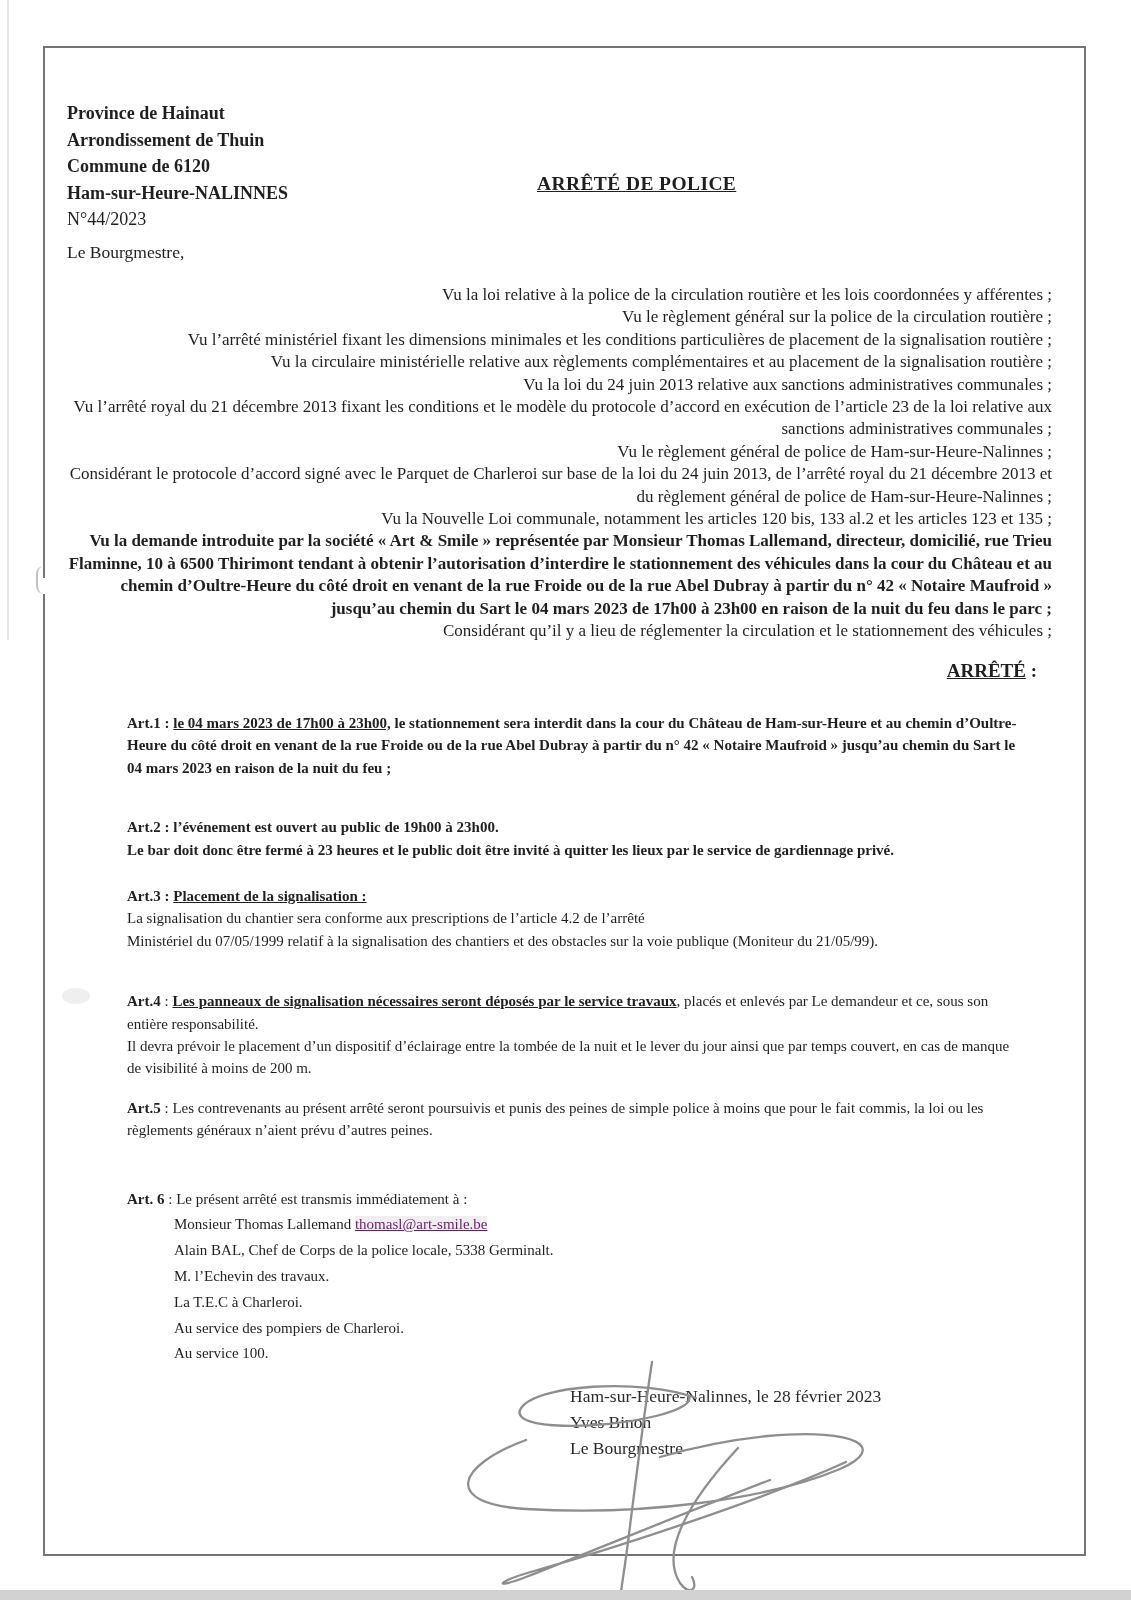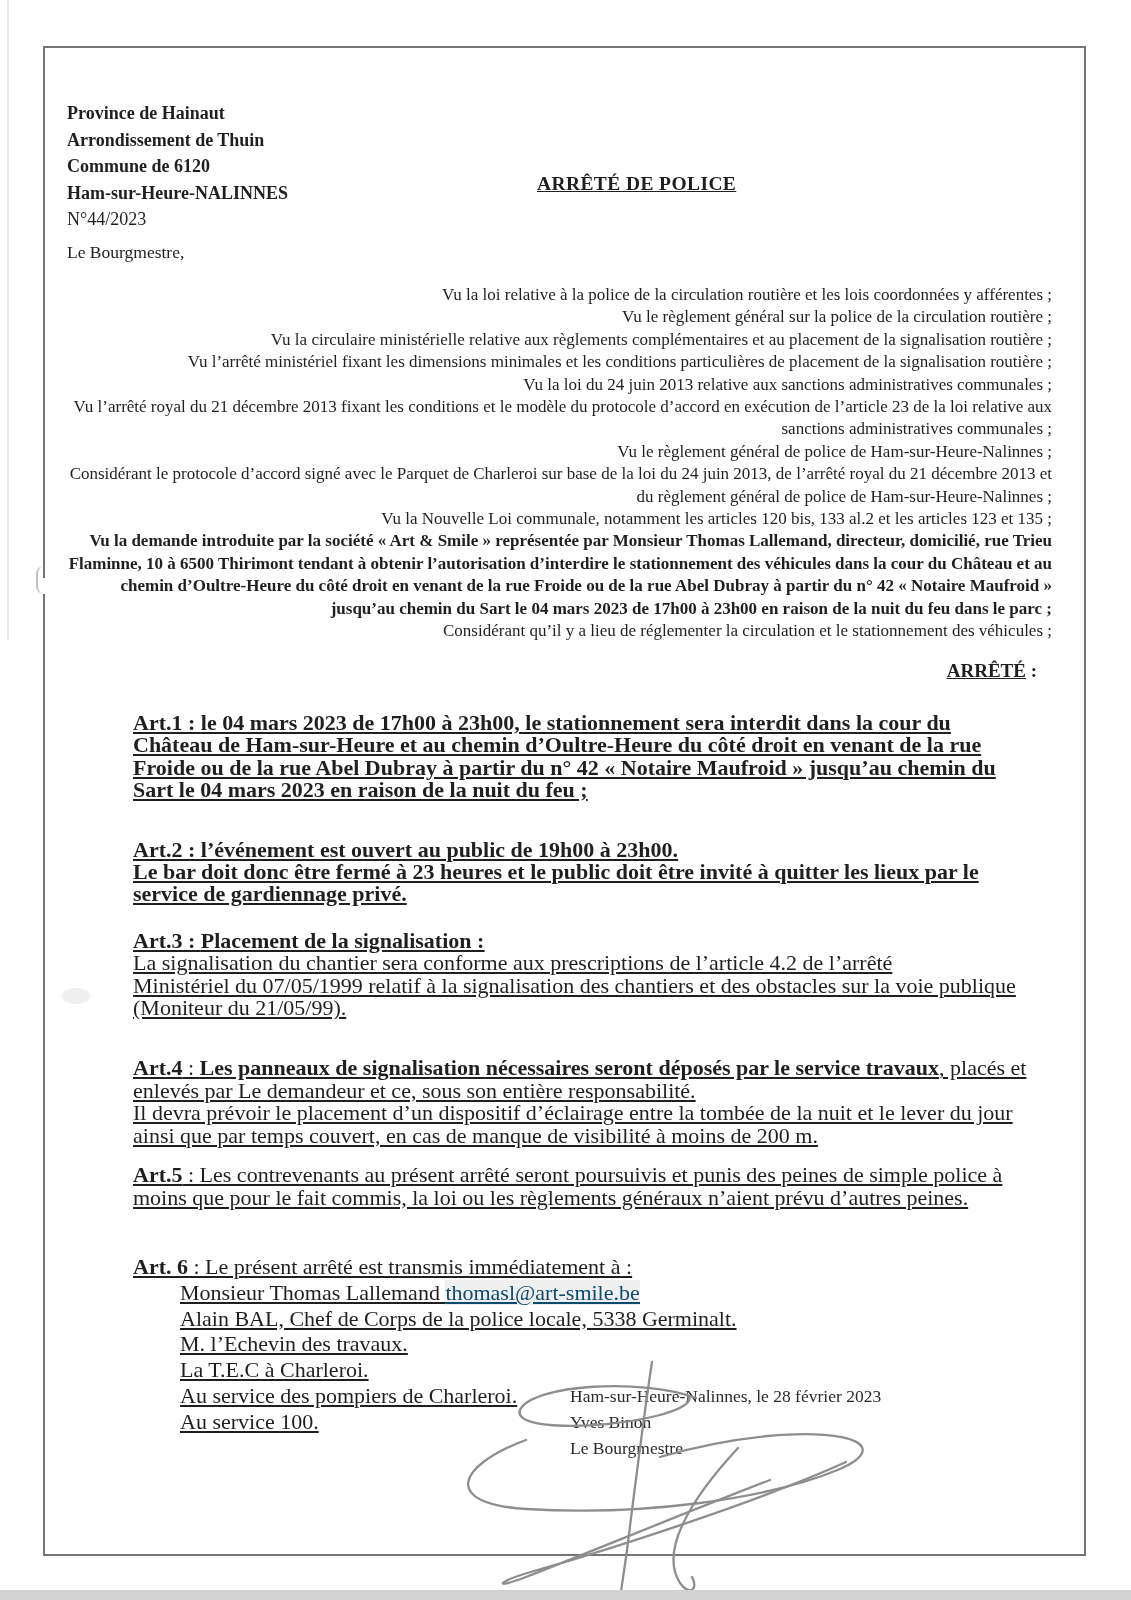"Vu la circulaire ministérielle relative" p { order: before "Vu l’arrêté ministériel fixant les" -> after "Vu l’arrêté ministériel fixant les" }
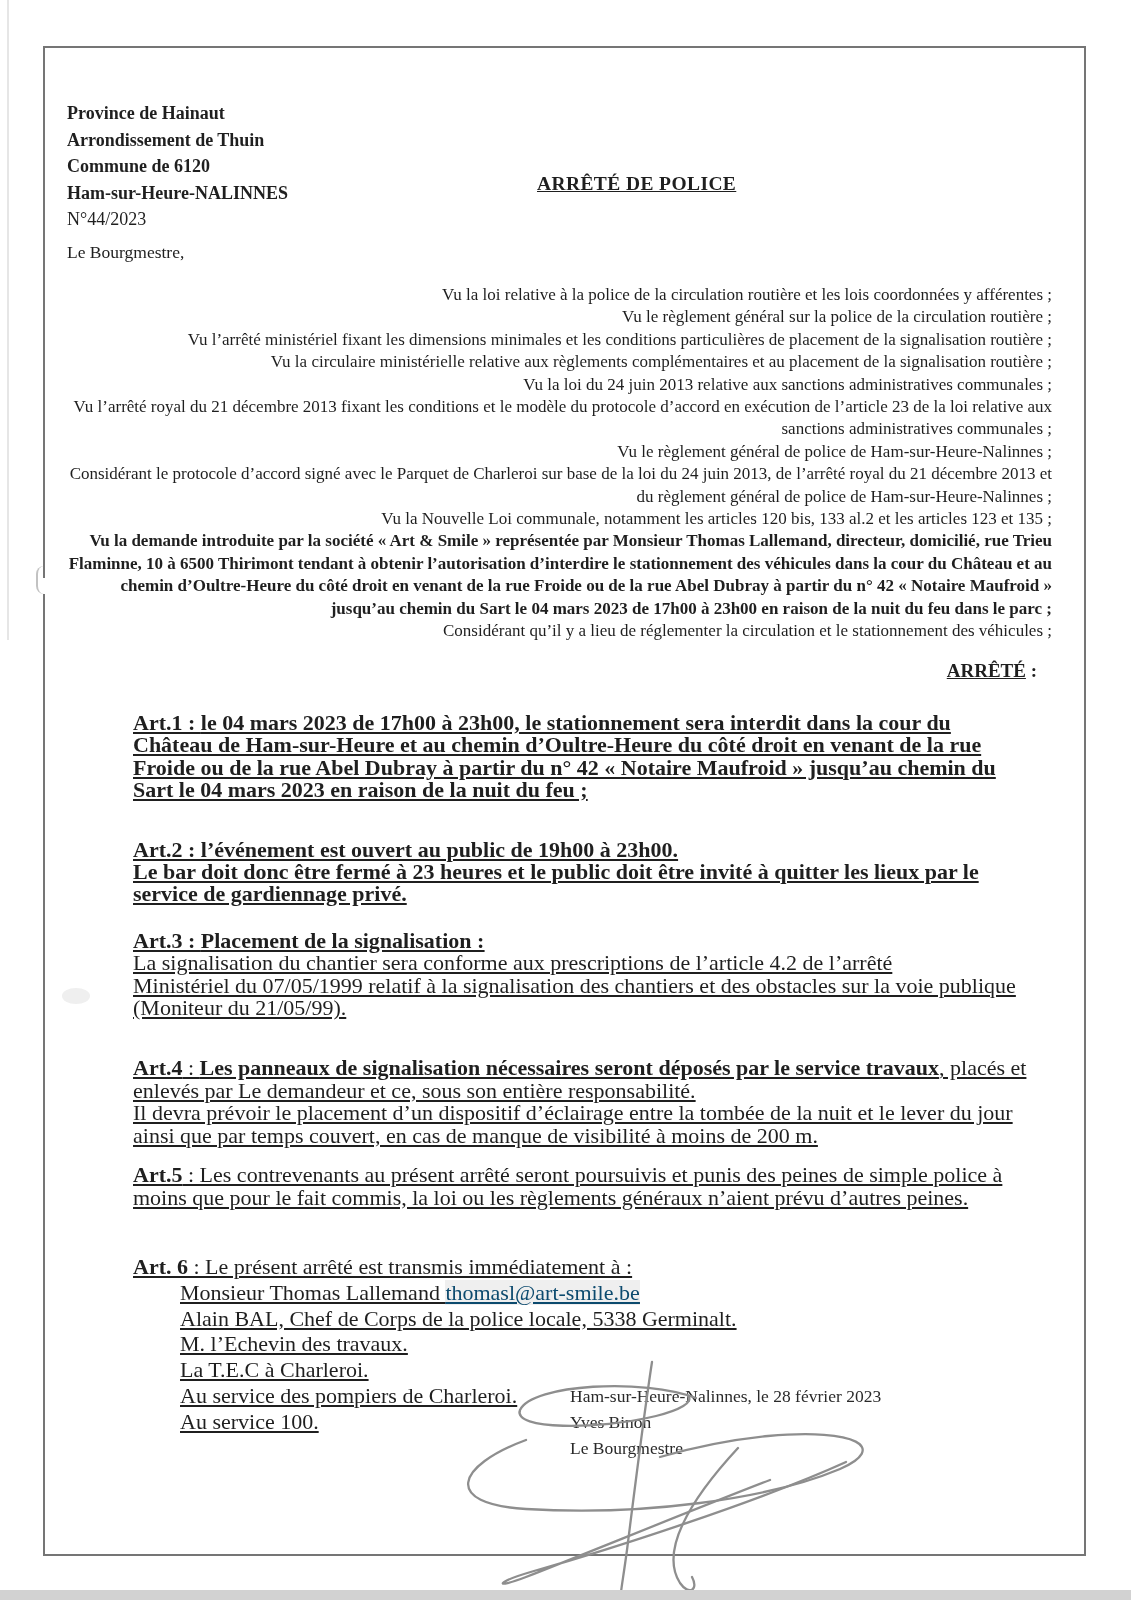"Art.1 : le 04 mars" .articles { font-size: 22px -> 15px; left: 133px -> 127px; text-decoration: underline -> none }
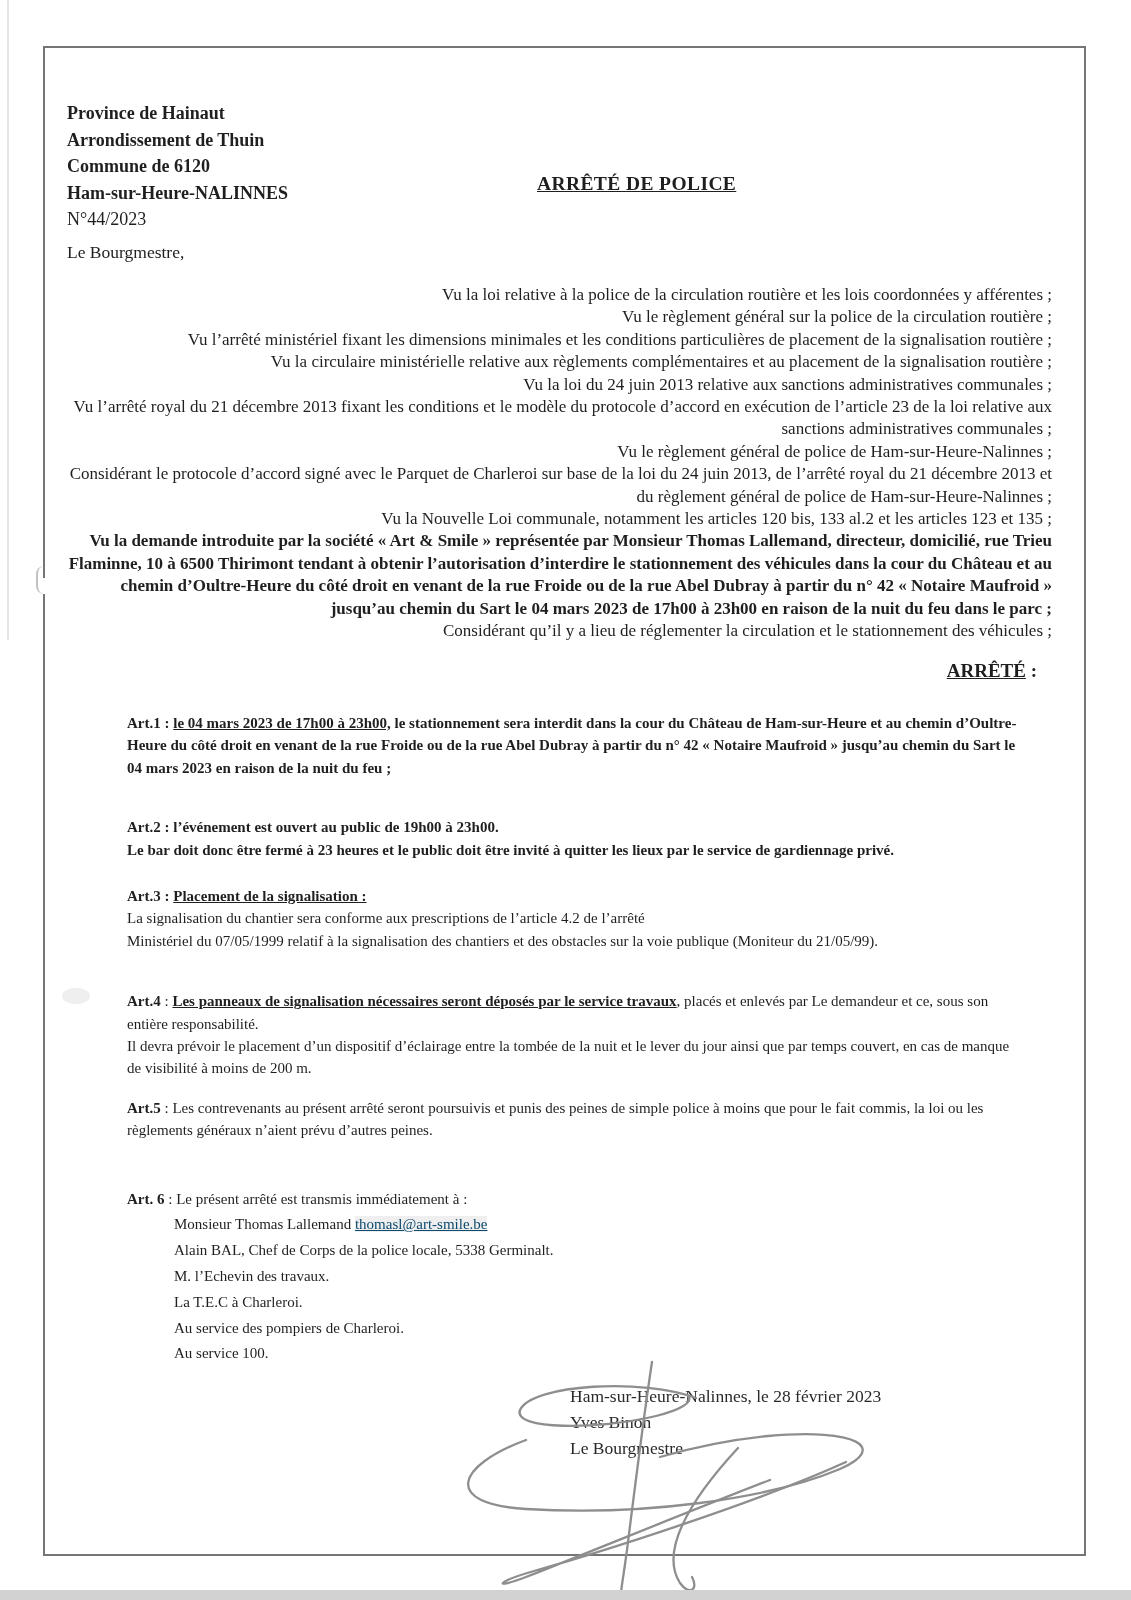"thomasl@art-smile.be" .link { color: #0c4a6e -> #701a75 }
